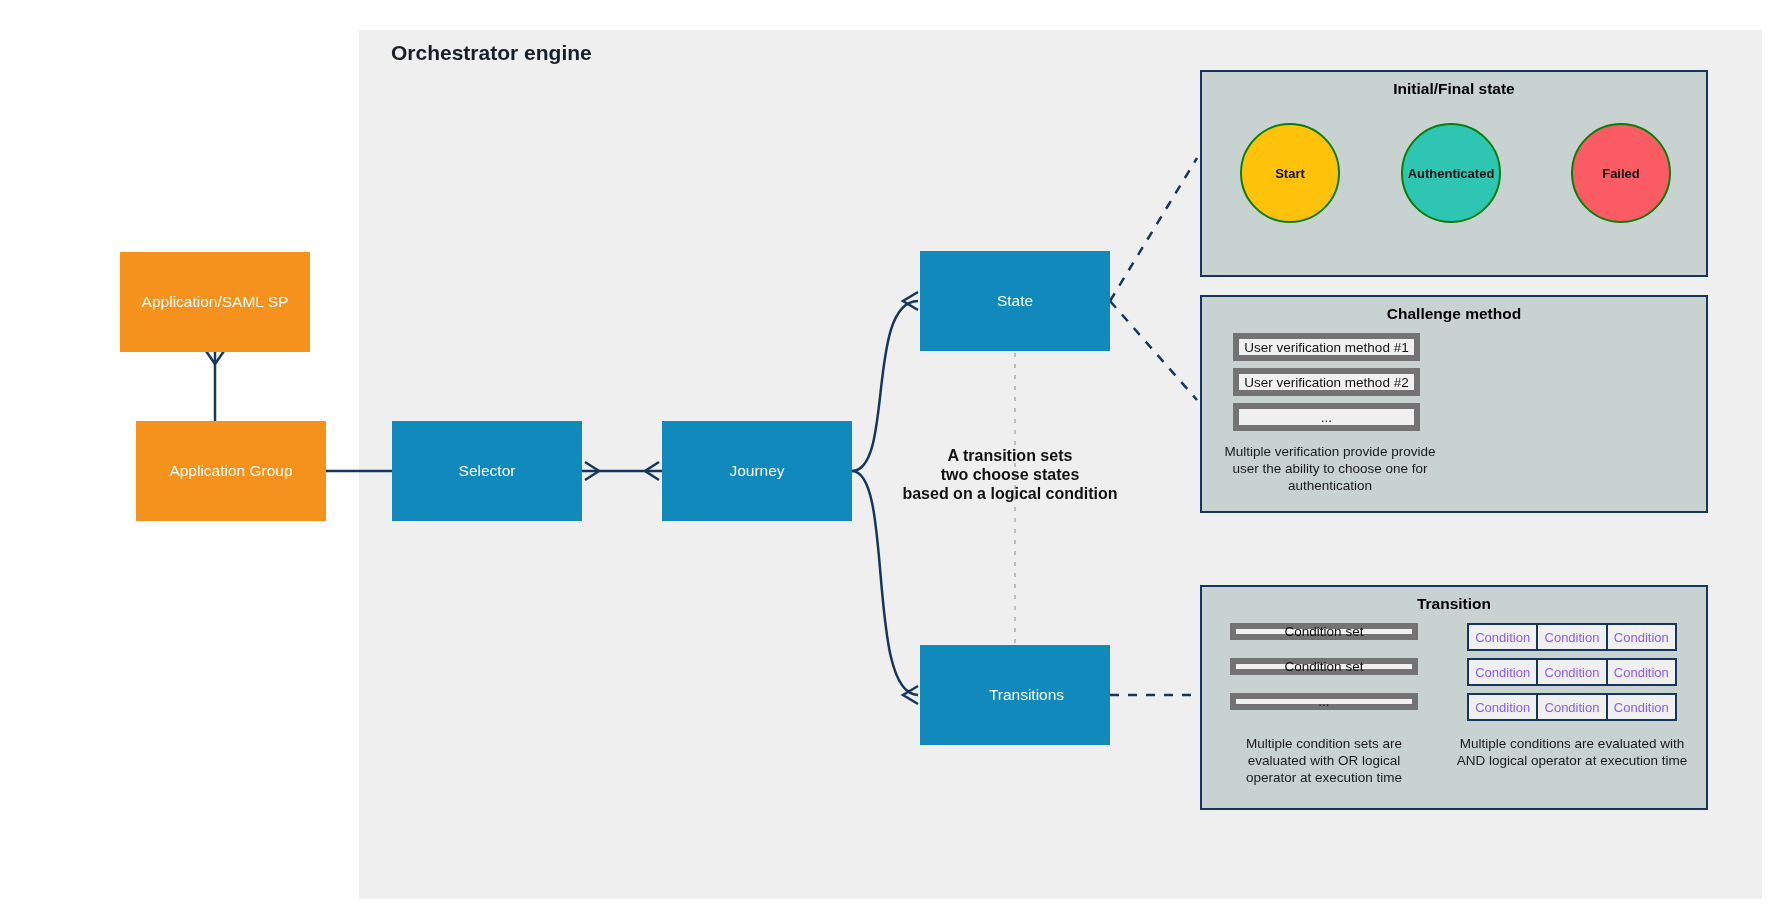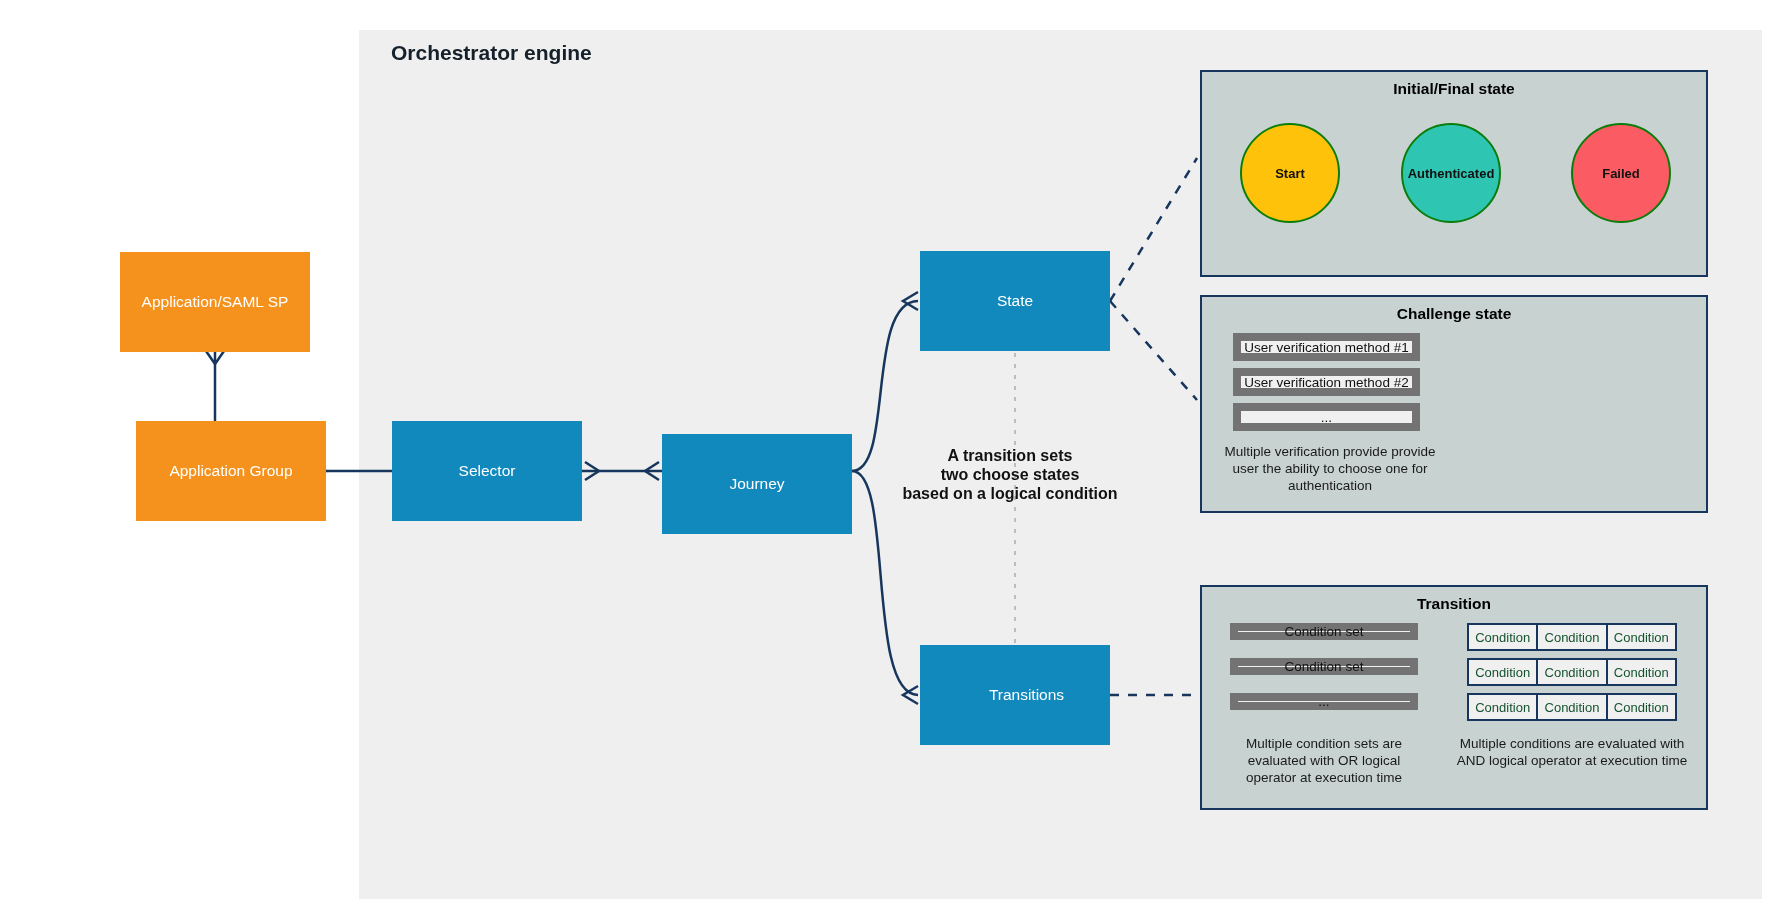"Challenge state" div.panel-title { text: state -> method }
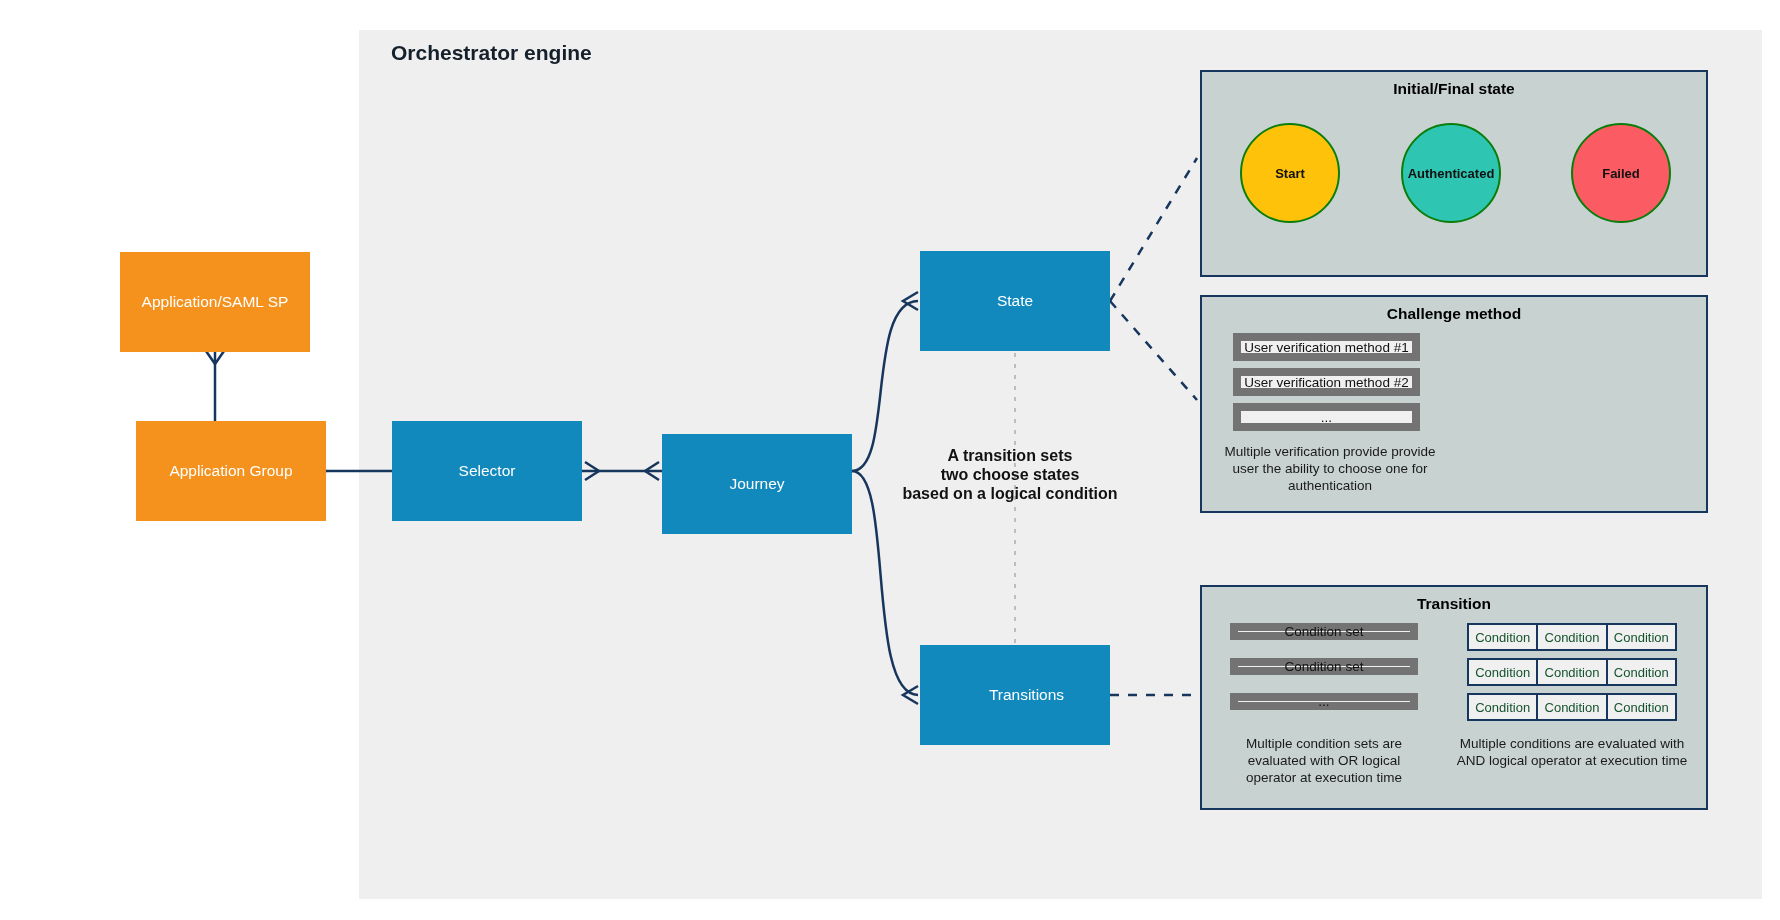"User verification method #1" .inner-box { border: 8px solid #737373 -> 6px solid #737373 }
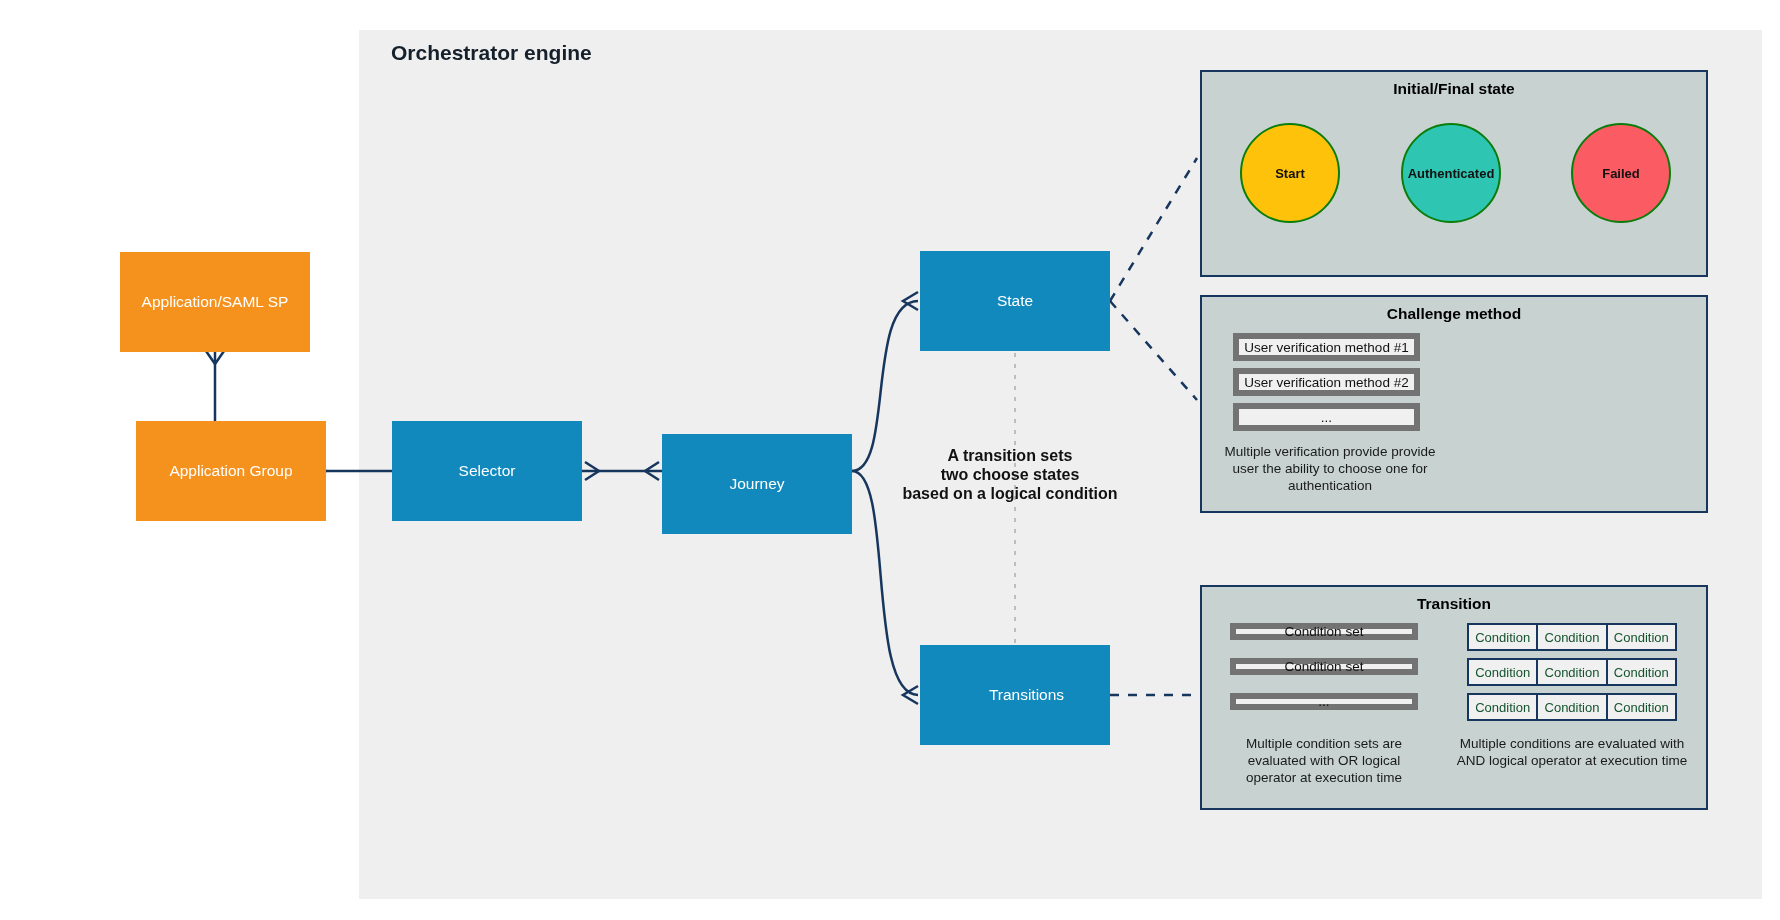"Journey" #node-journey { top: 434px -> 421px }
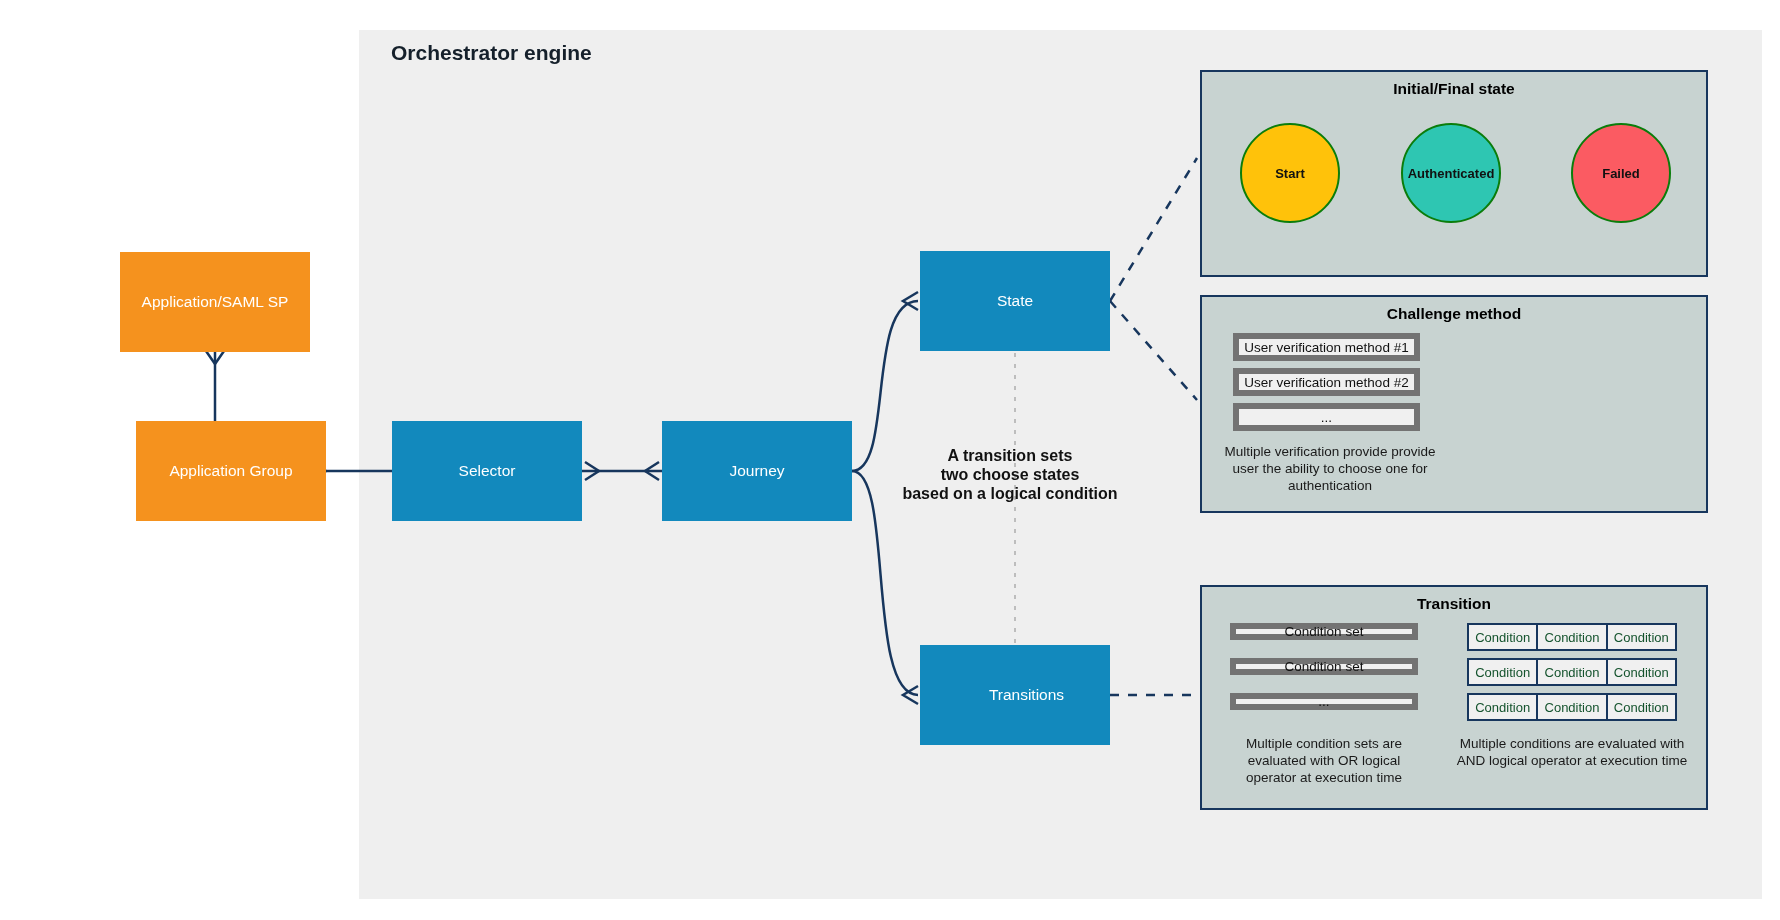"Condition" .cond-cell { color: #14532d -> #8b5cf6 }
